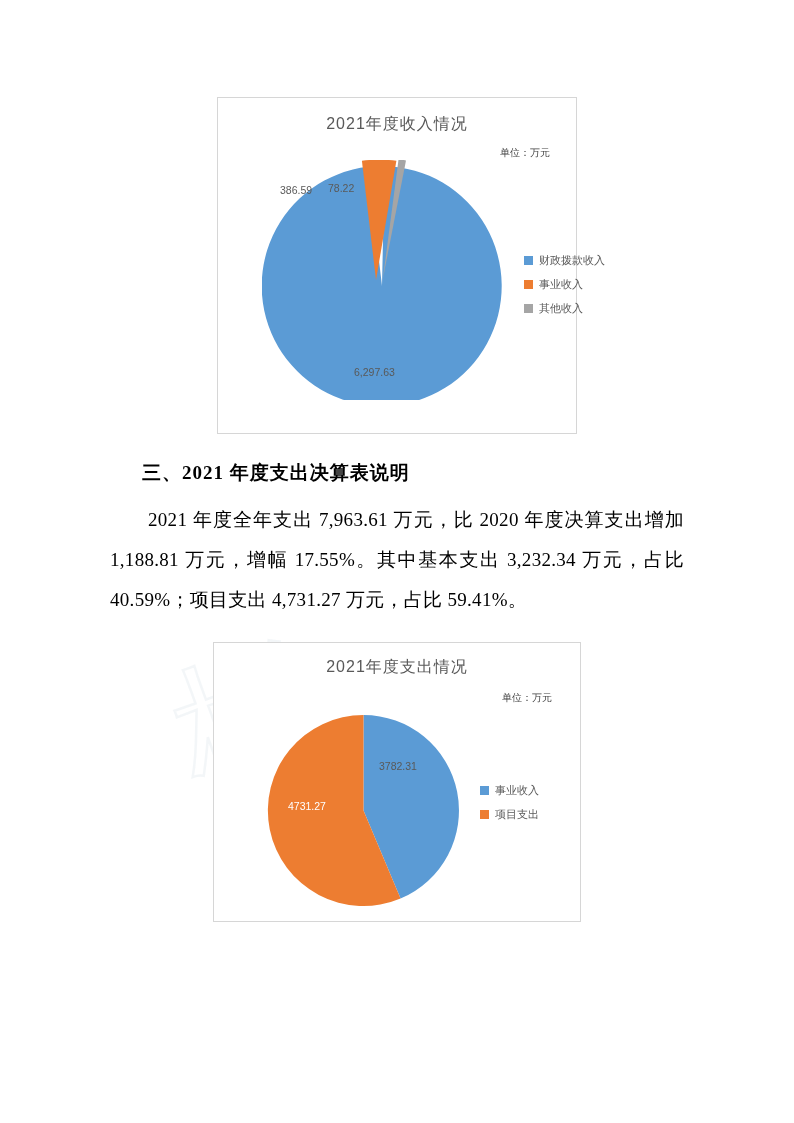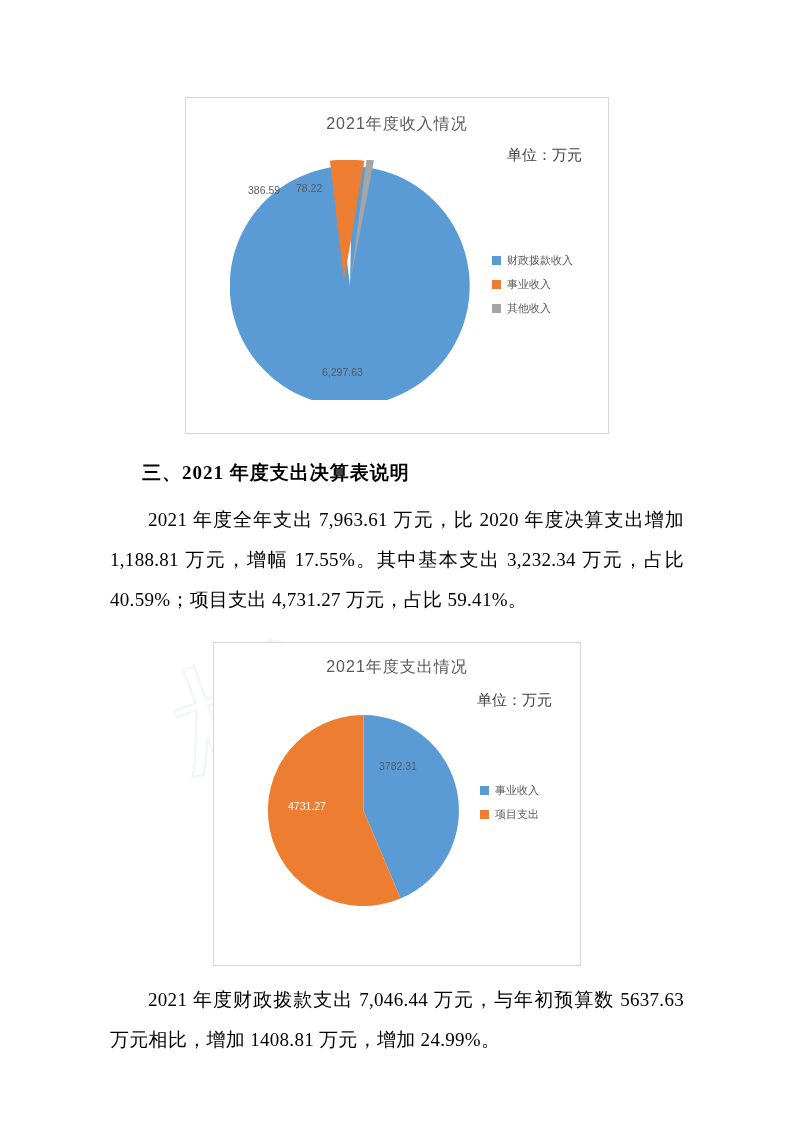"2021年度收入情况" #chart-income { width: 424px -> 360px }
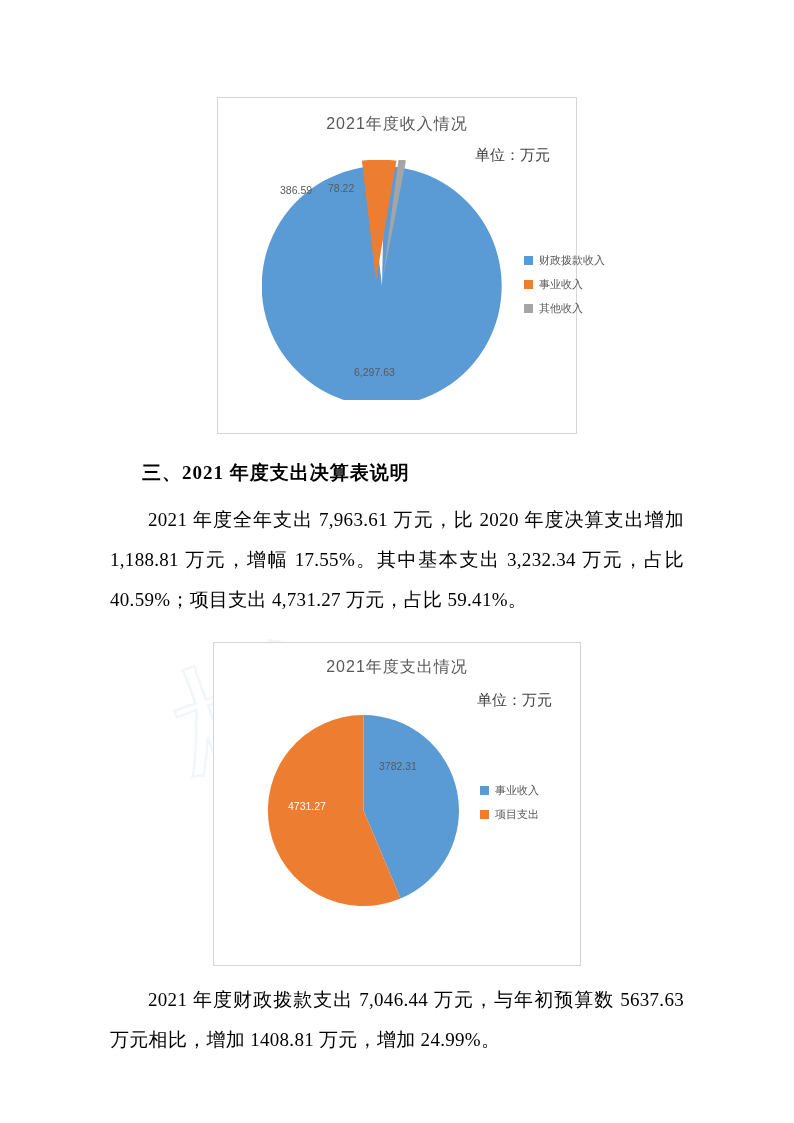"单位：万元" .chart-unit { font-size: 15px -> 10px }
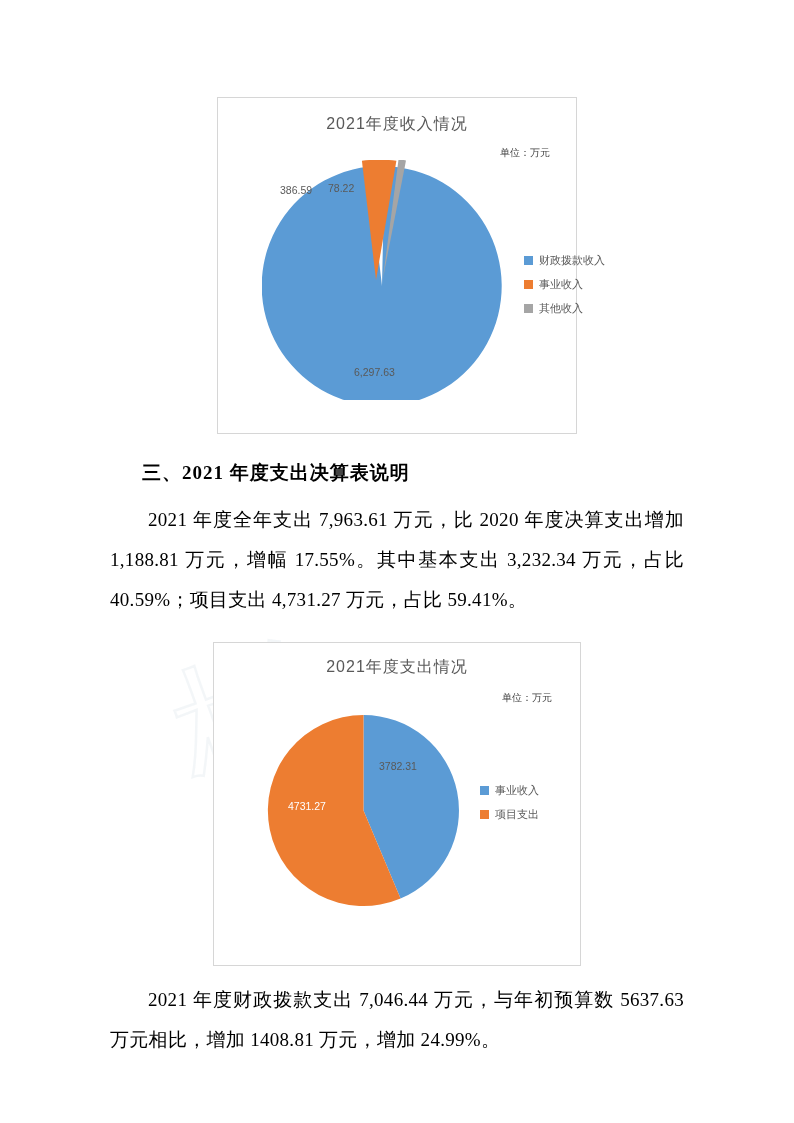"2021年度支出情况" #chart-expense { height: 324px -> 280px }
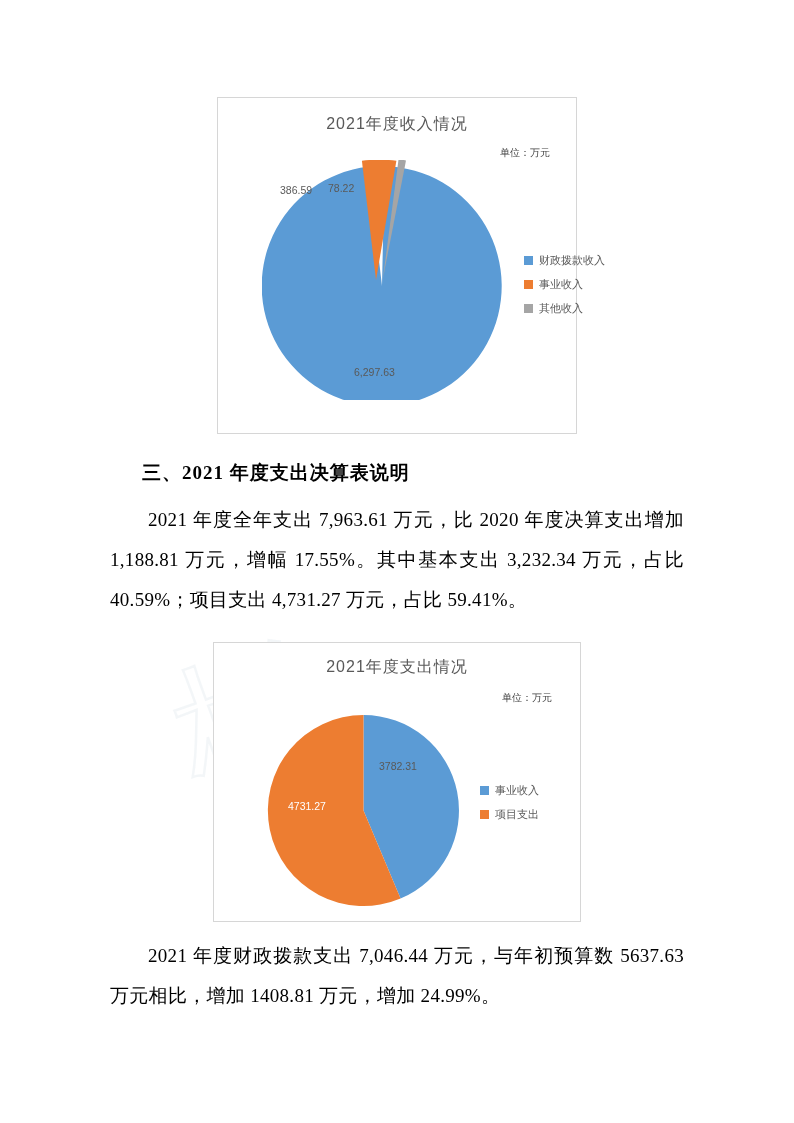"2021 年度财政拨款支出 7,046.44 万元，与年初预算数 5637.63" p.para { html: <p>2021 年度财政拨款支出 7,046.44 万元，与年初预算数 5637.63 万元相比，增加 1408.81 万元，增加 24.99%。</p> -> none }
